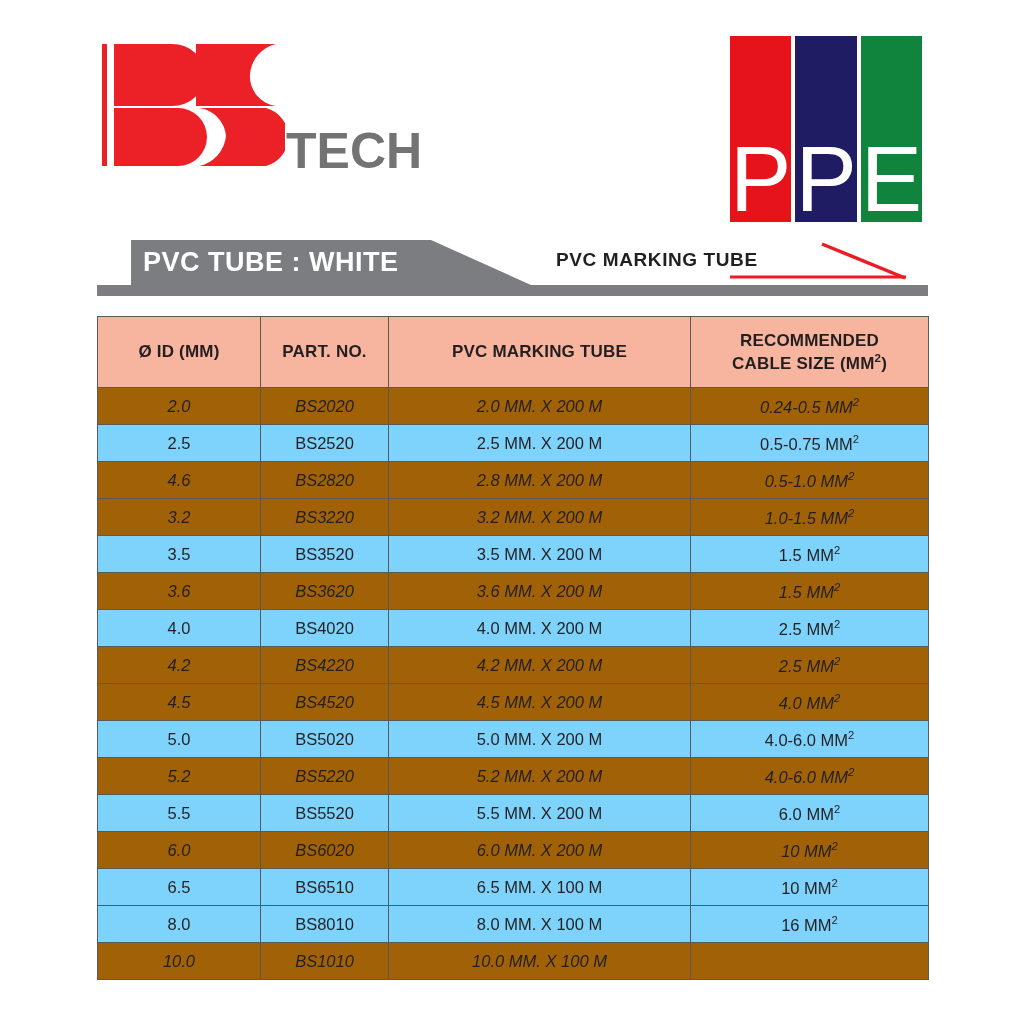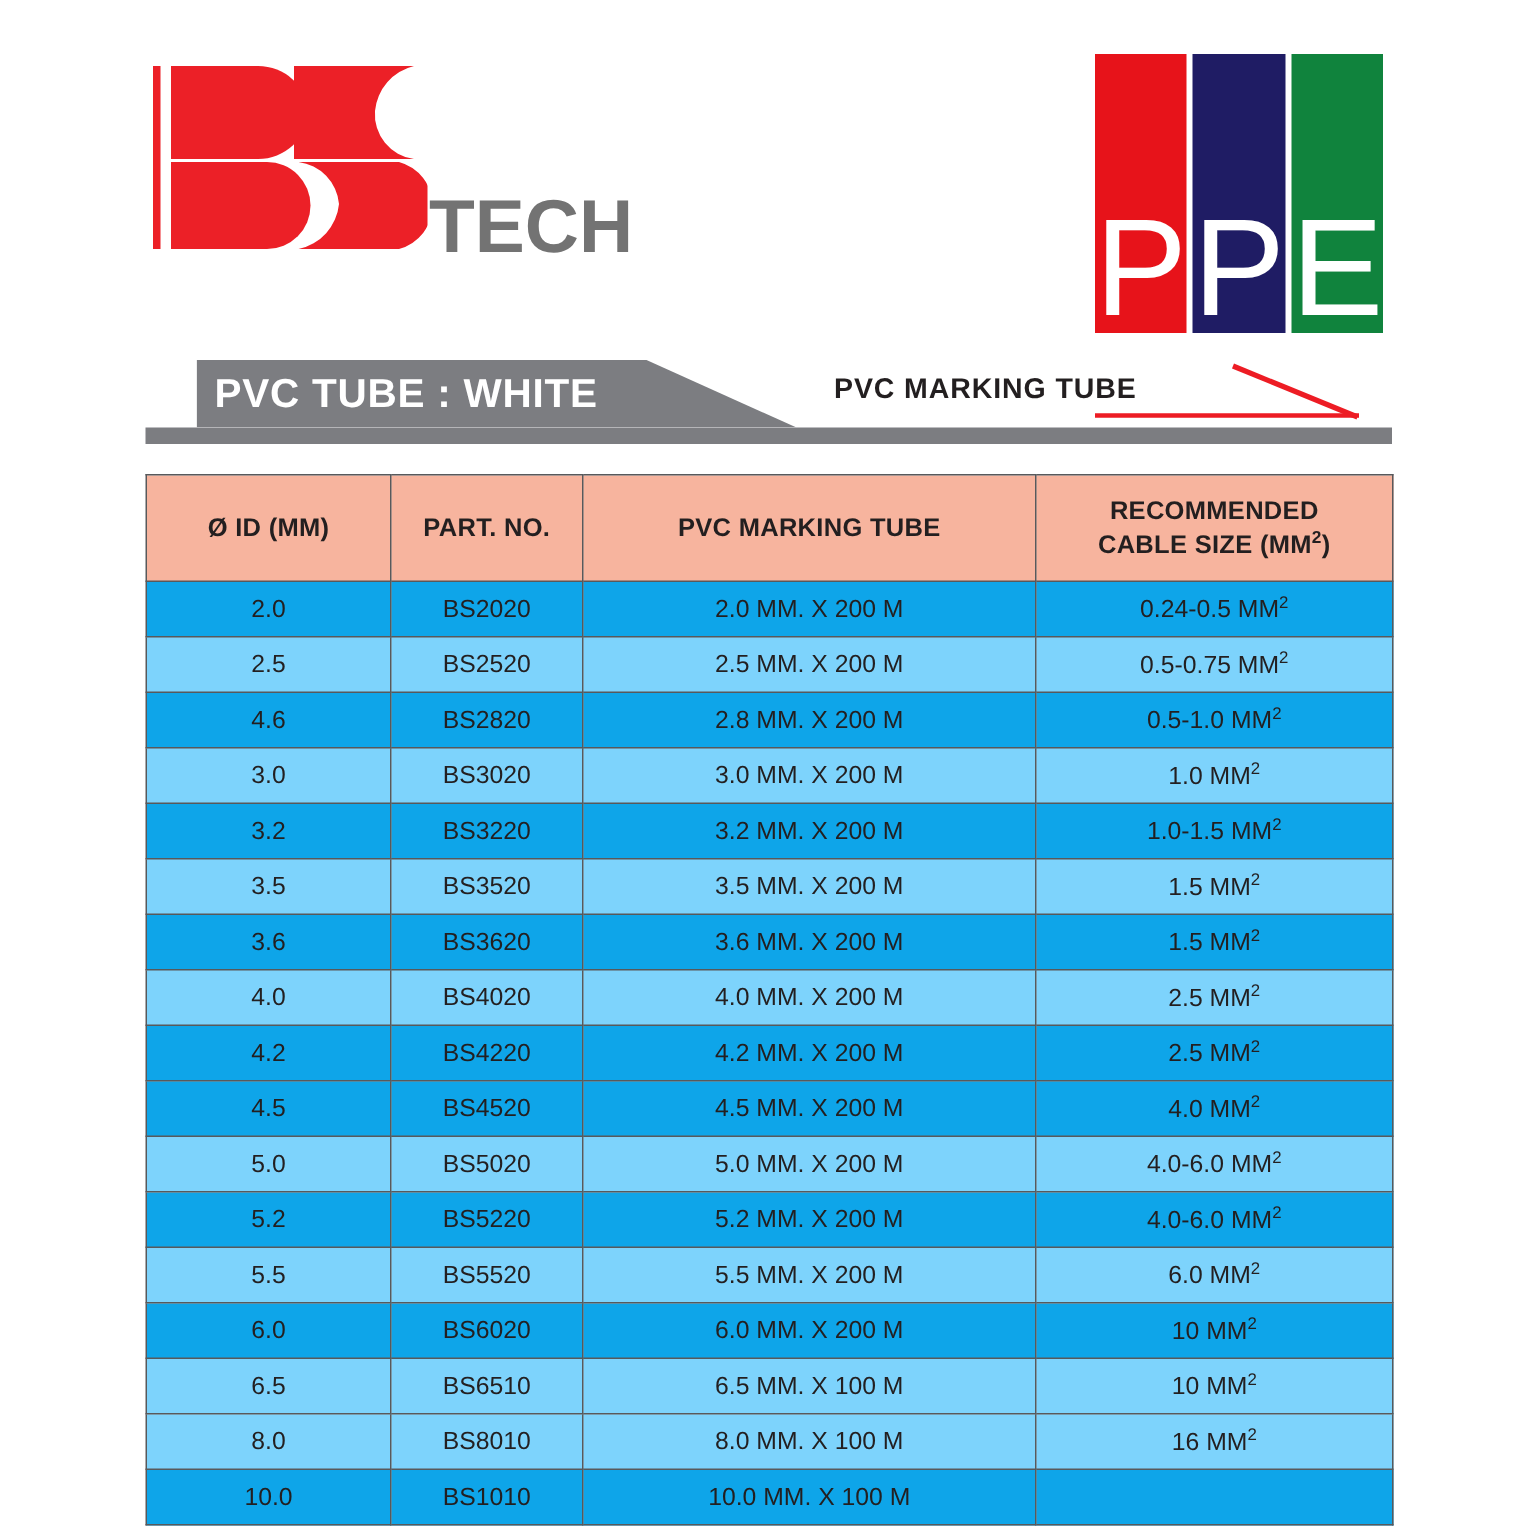"2.0" .row-white td { background: #0ea5e9 -> #a16207; font-style: none -> italic }
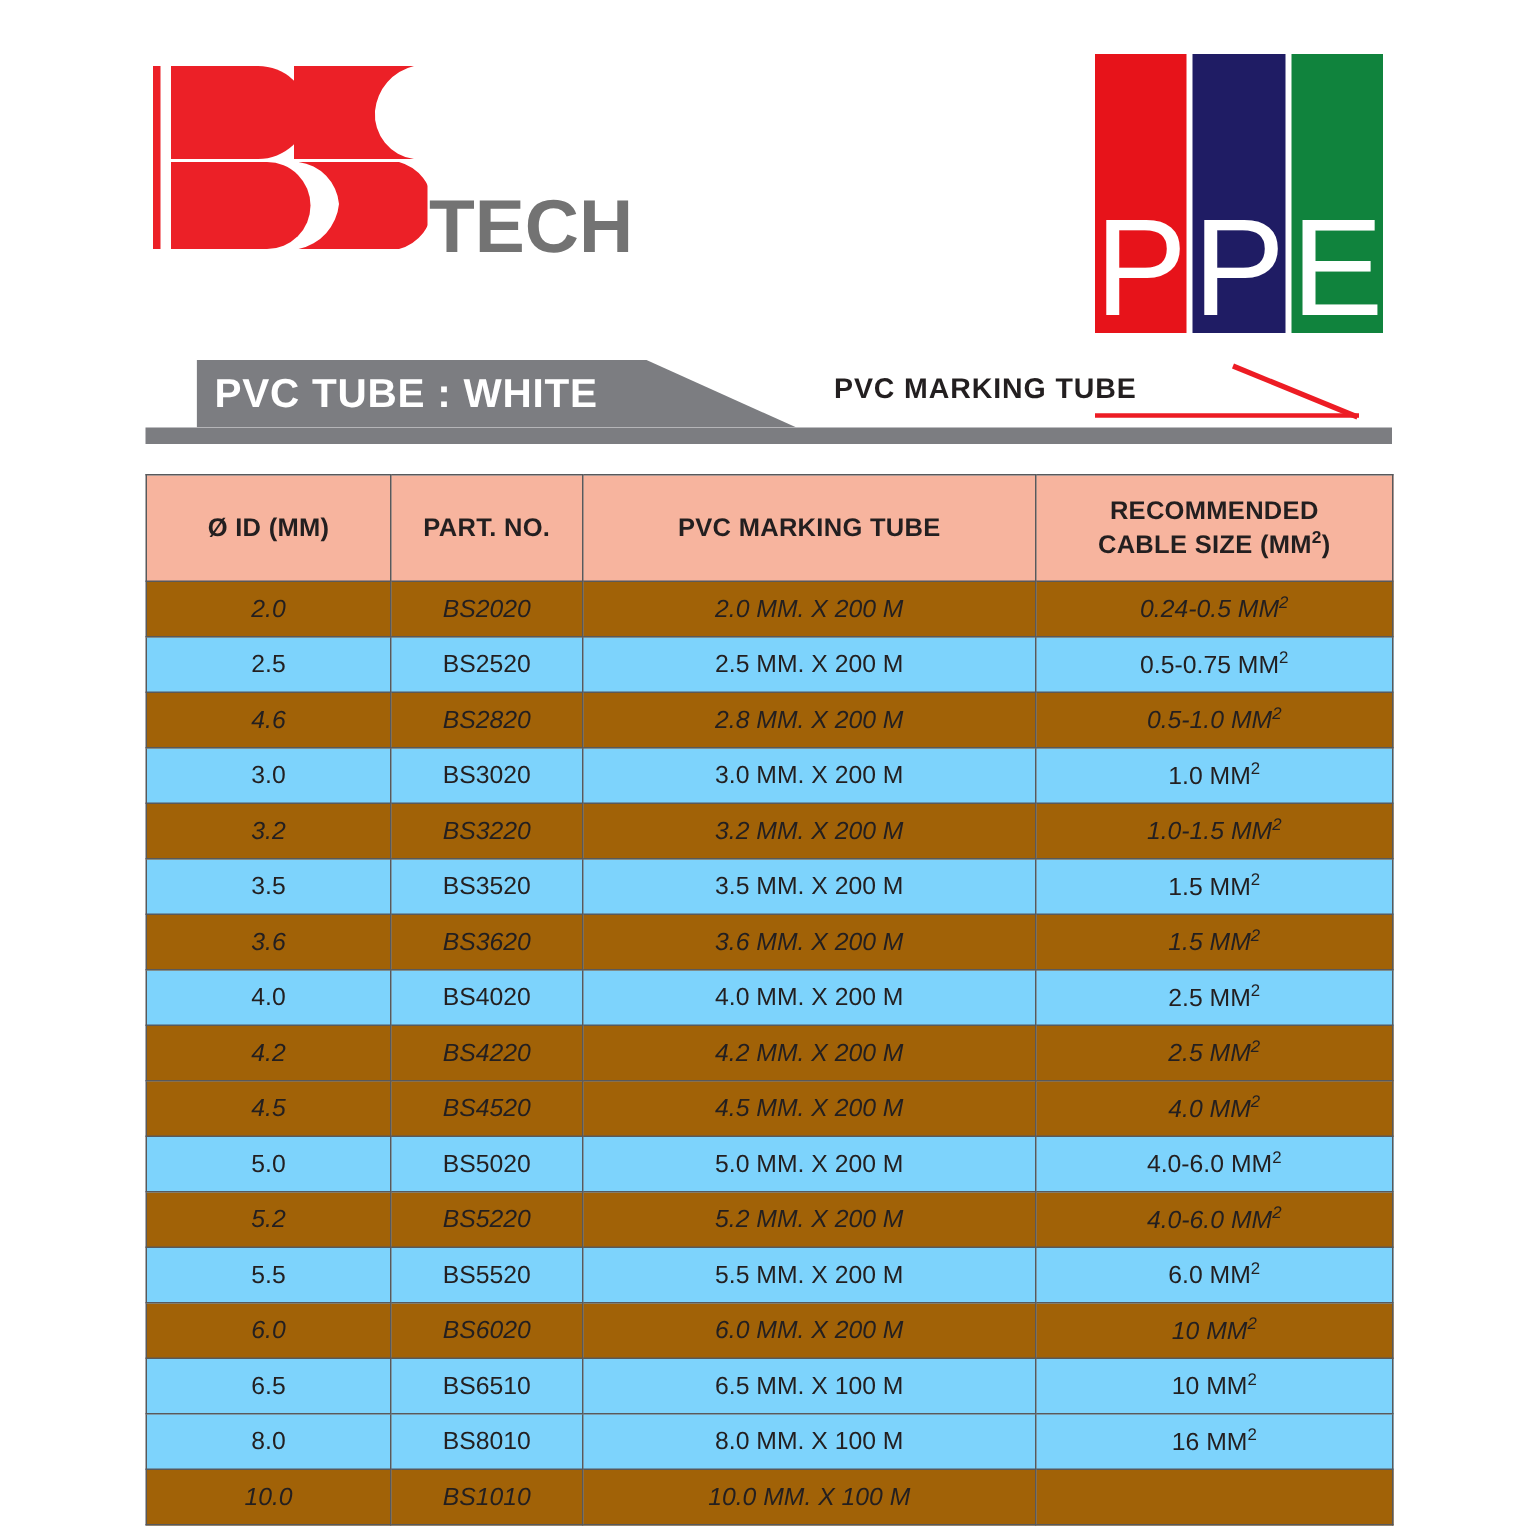"3.0" tr.row-cream { html: <tr> <td>3.0</td> <td>BS3020</td> <td>3.0 MM. X 200 M</td> <td><span>1.0 MM</span><sup>2</sup></td> </tr> -> none }
